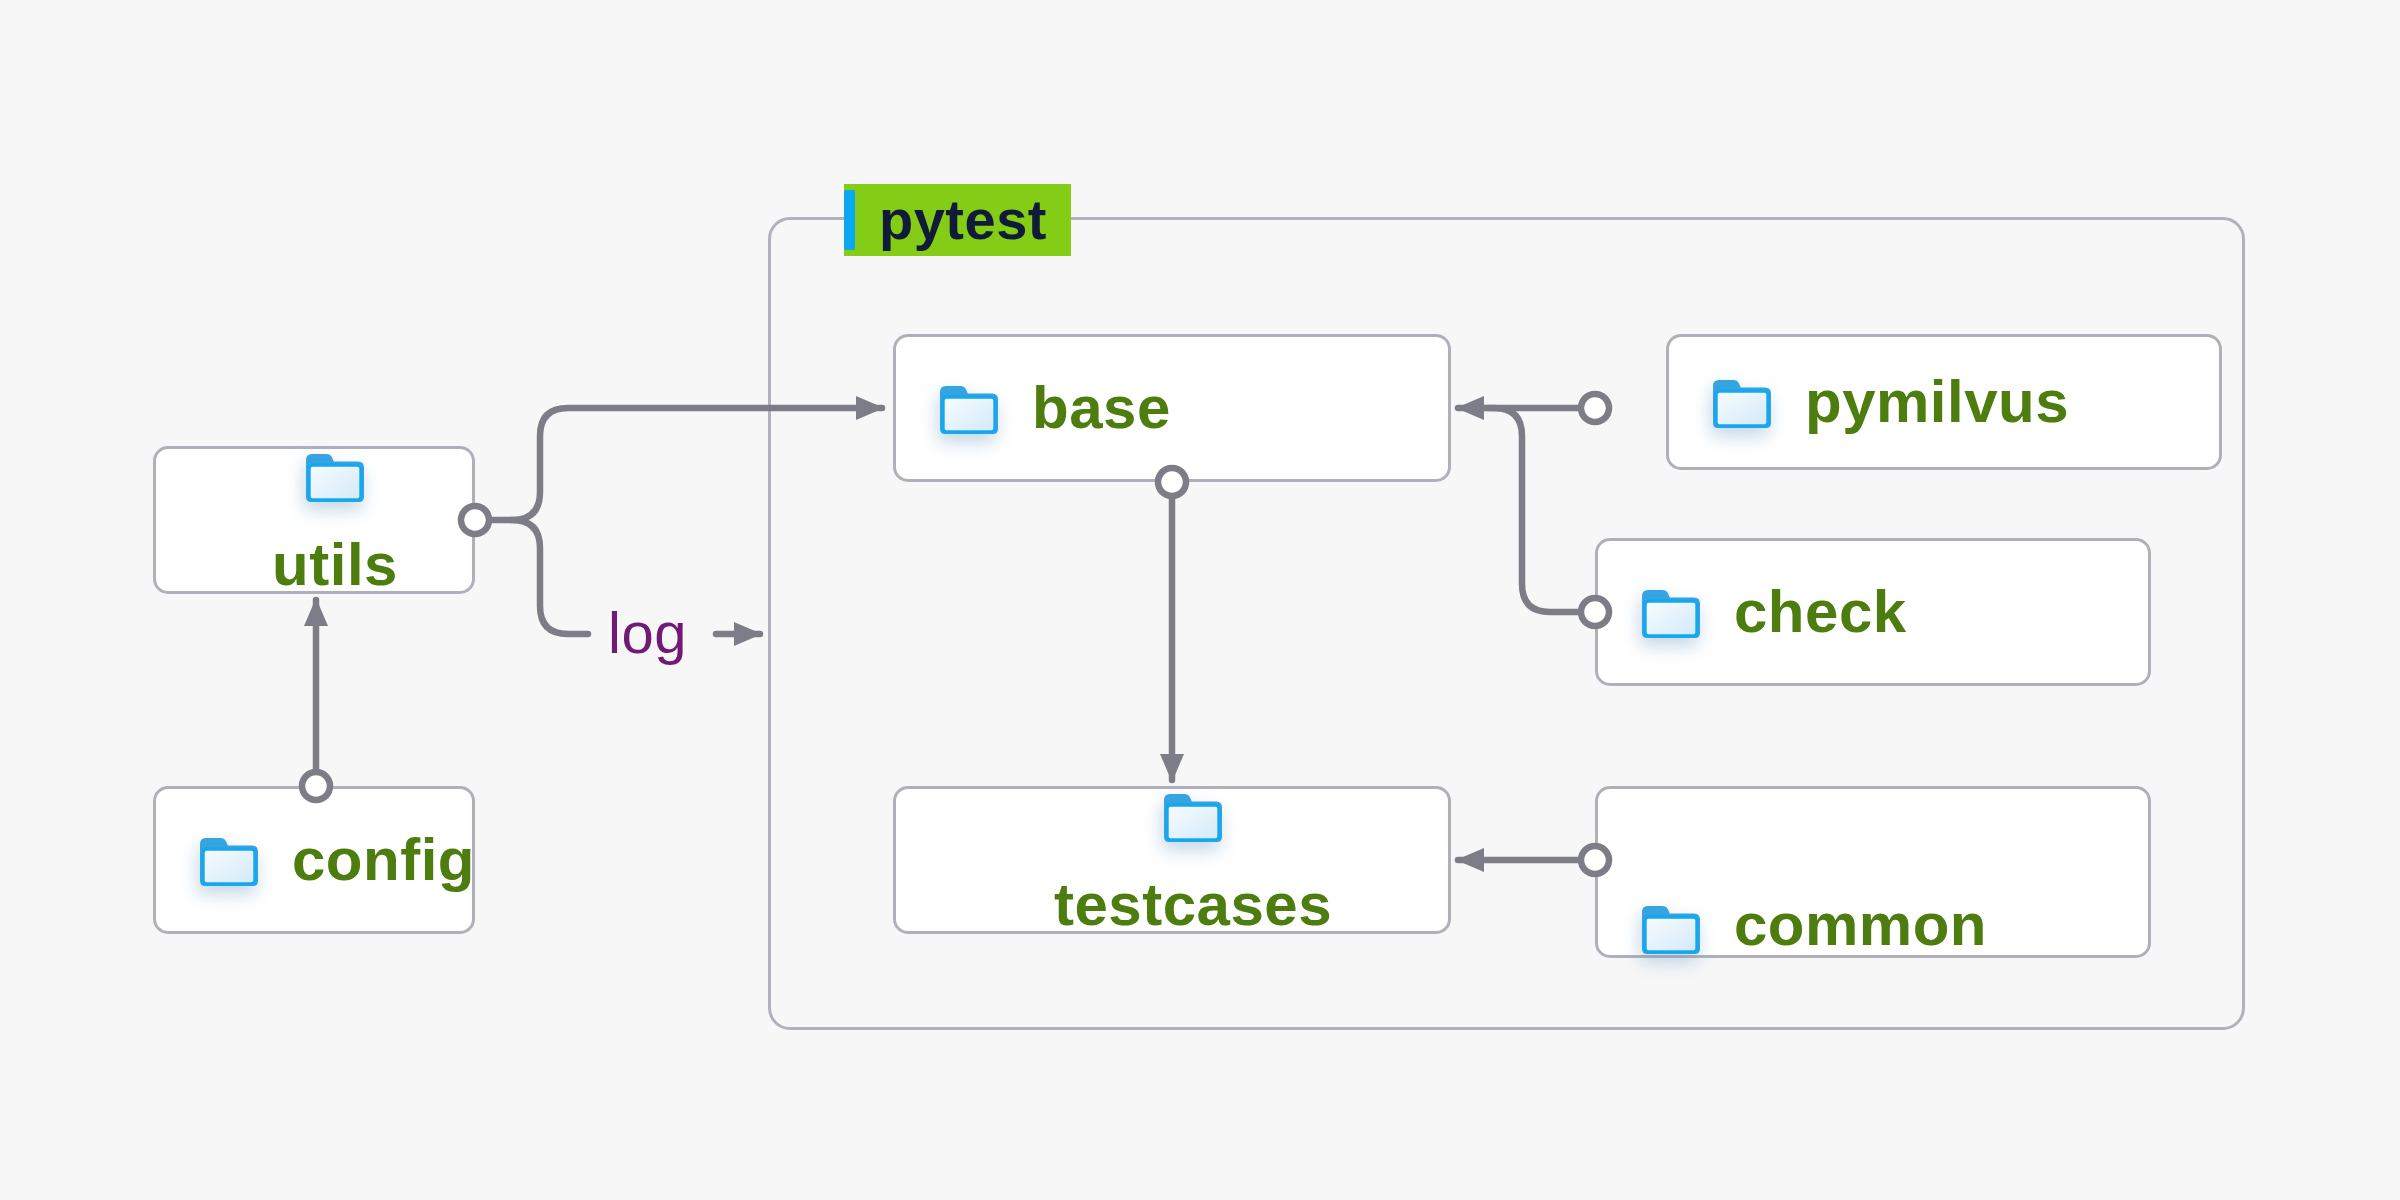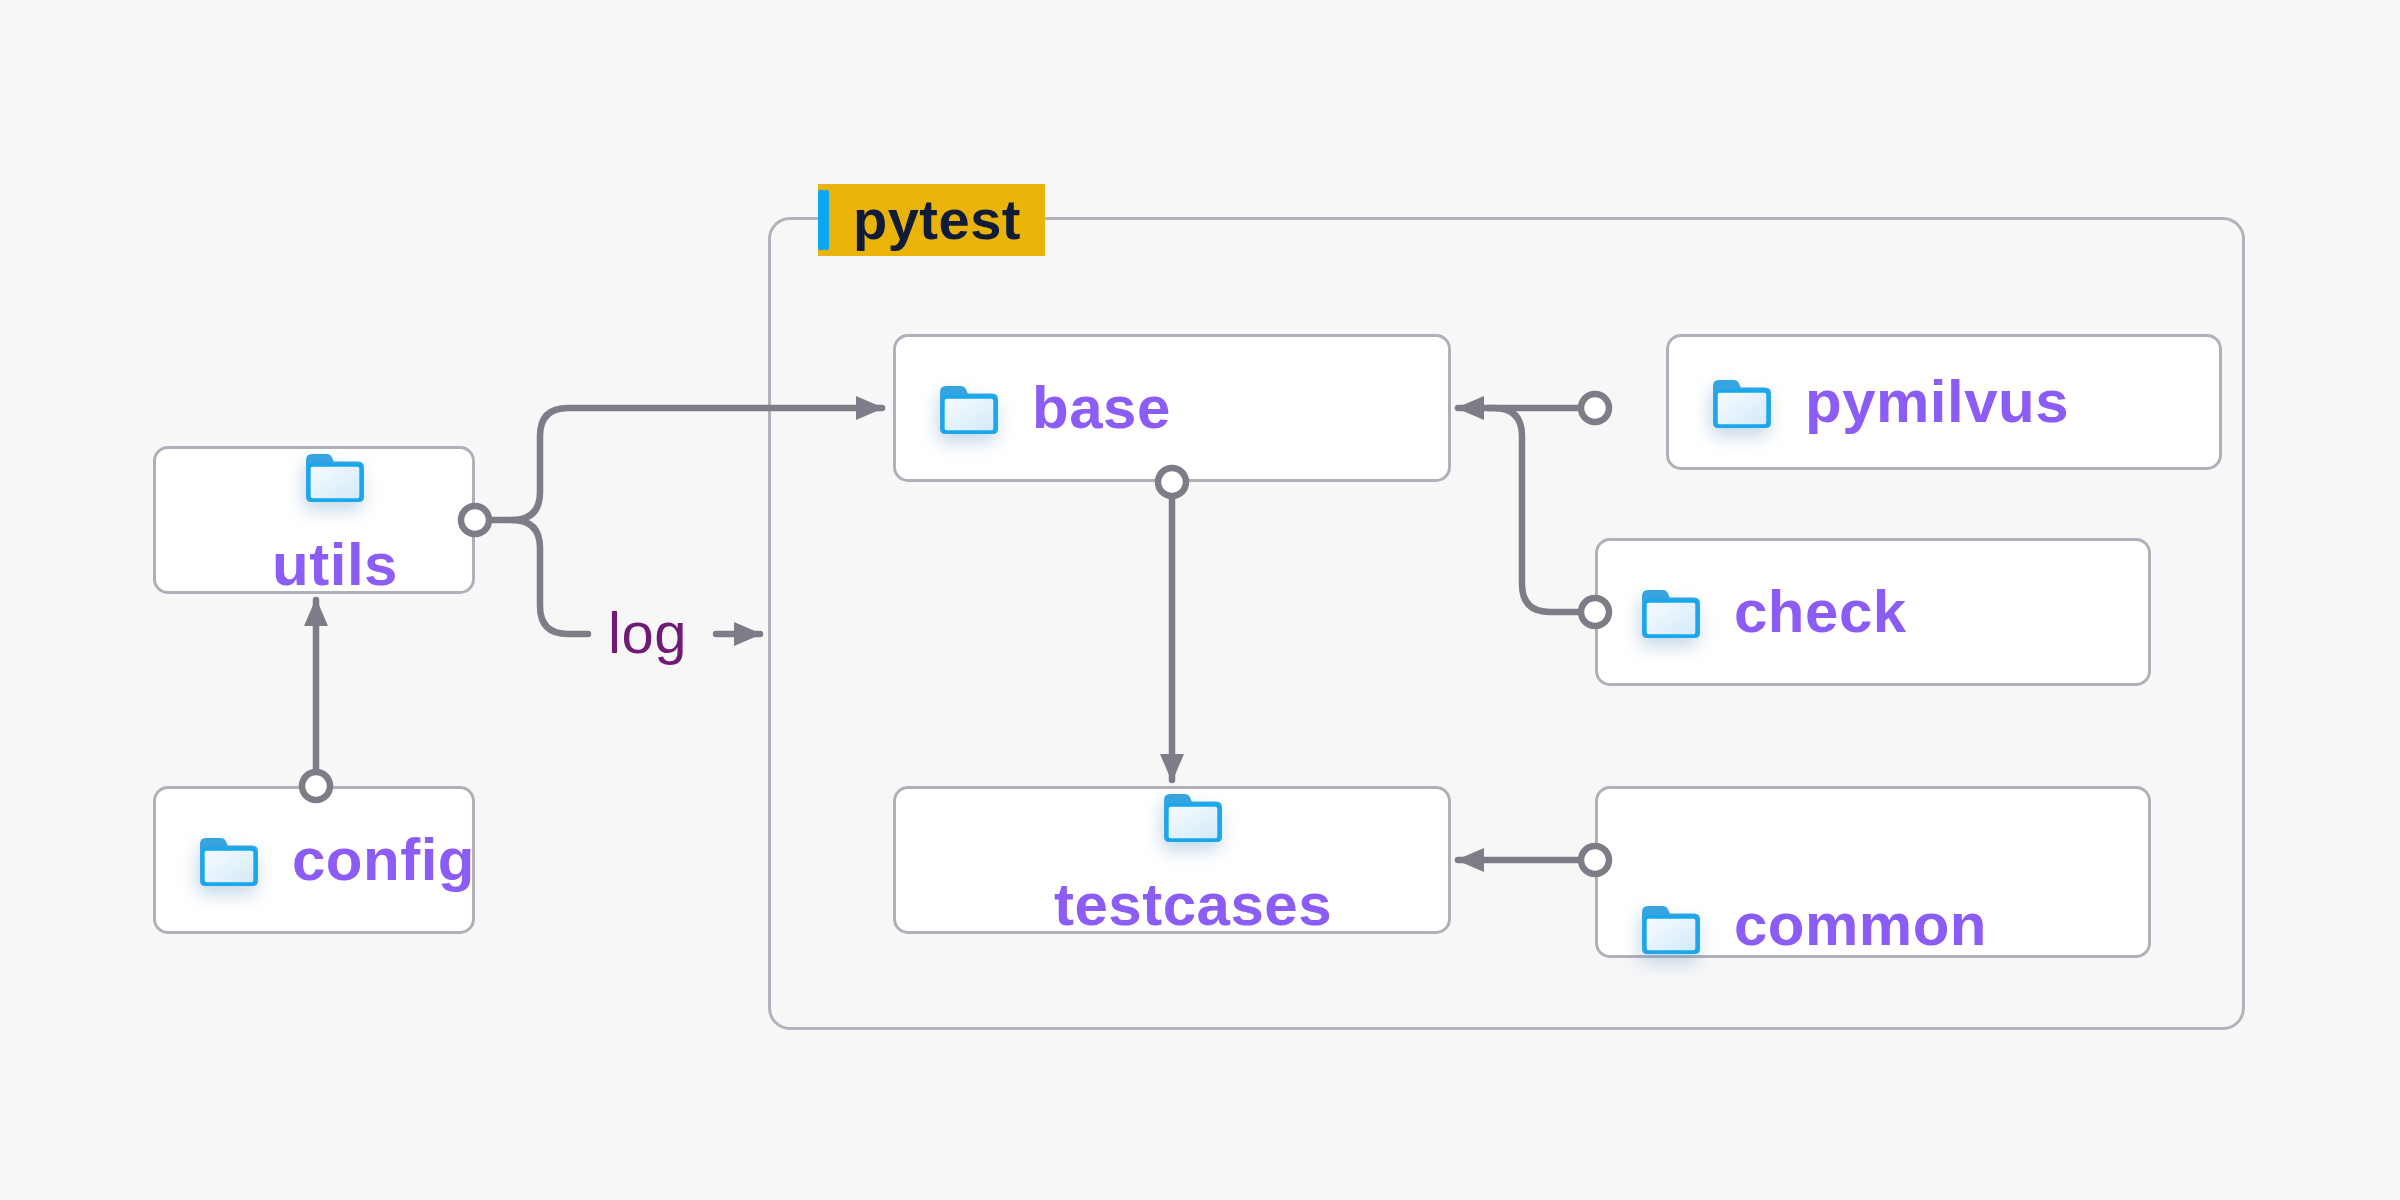"pytest" .group-label { background: #eab308 -> #84cc16; left: 47px -> 73px }
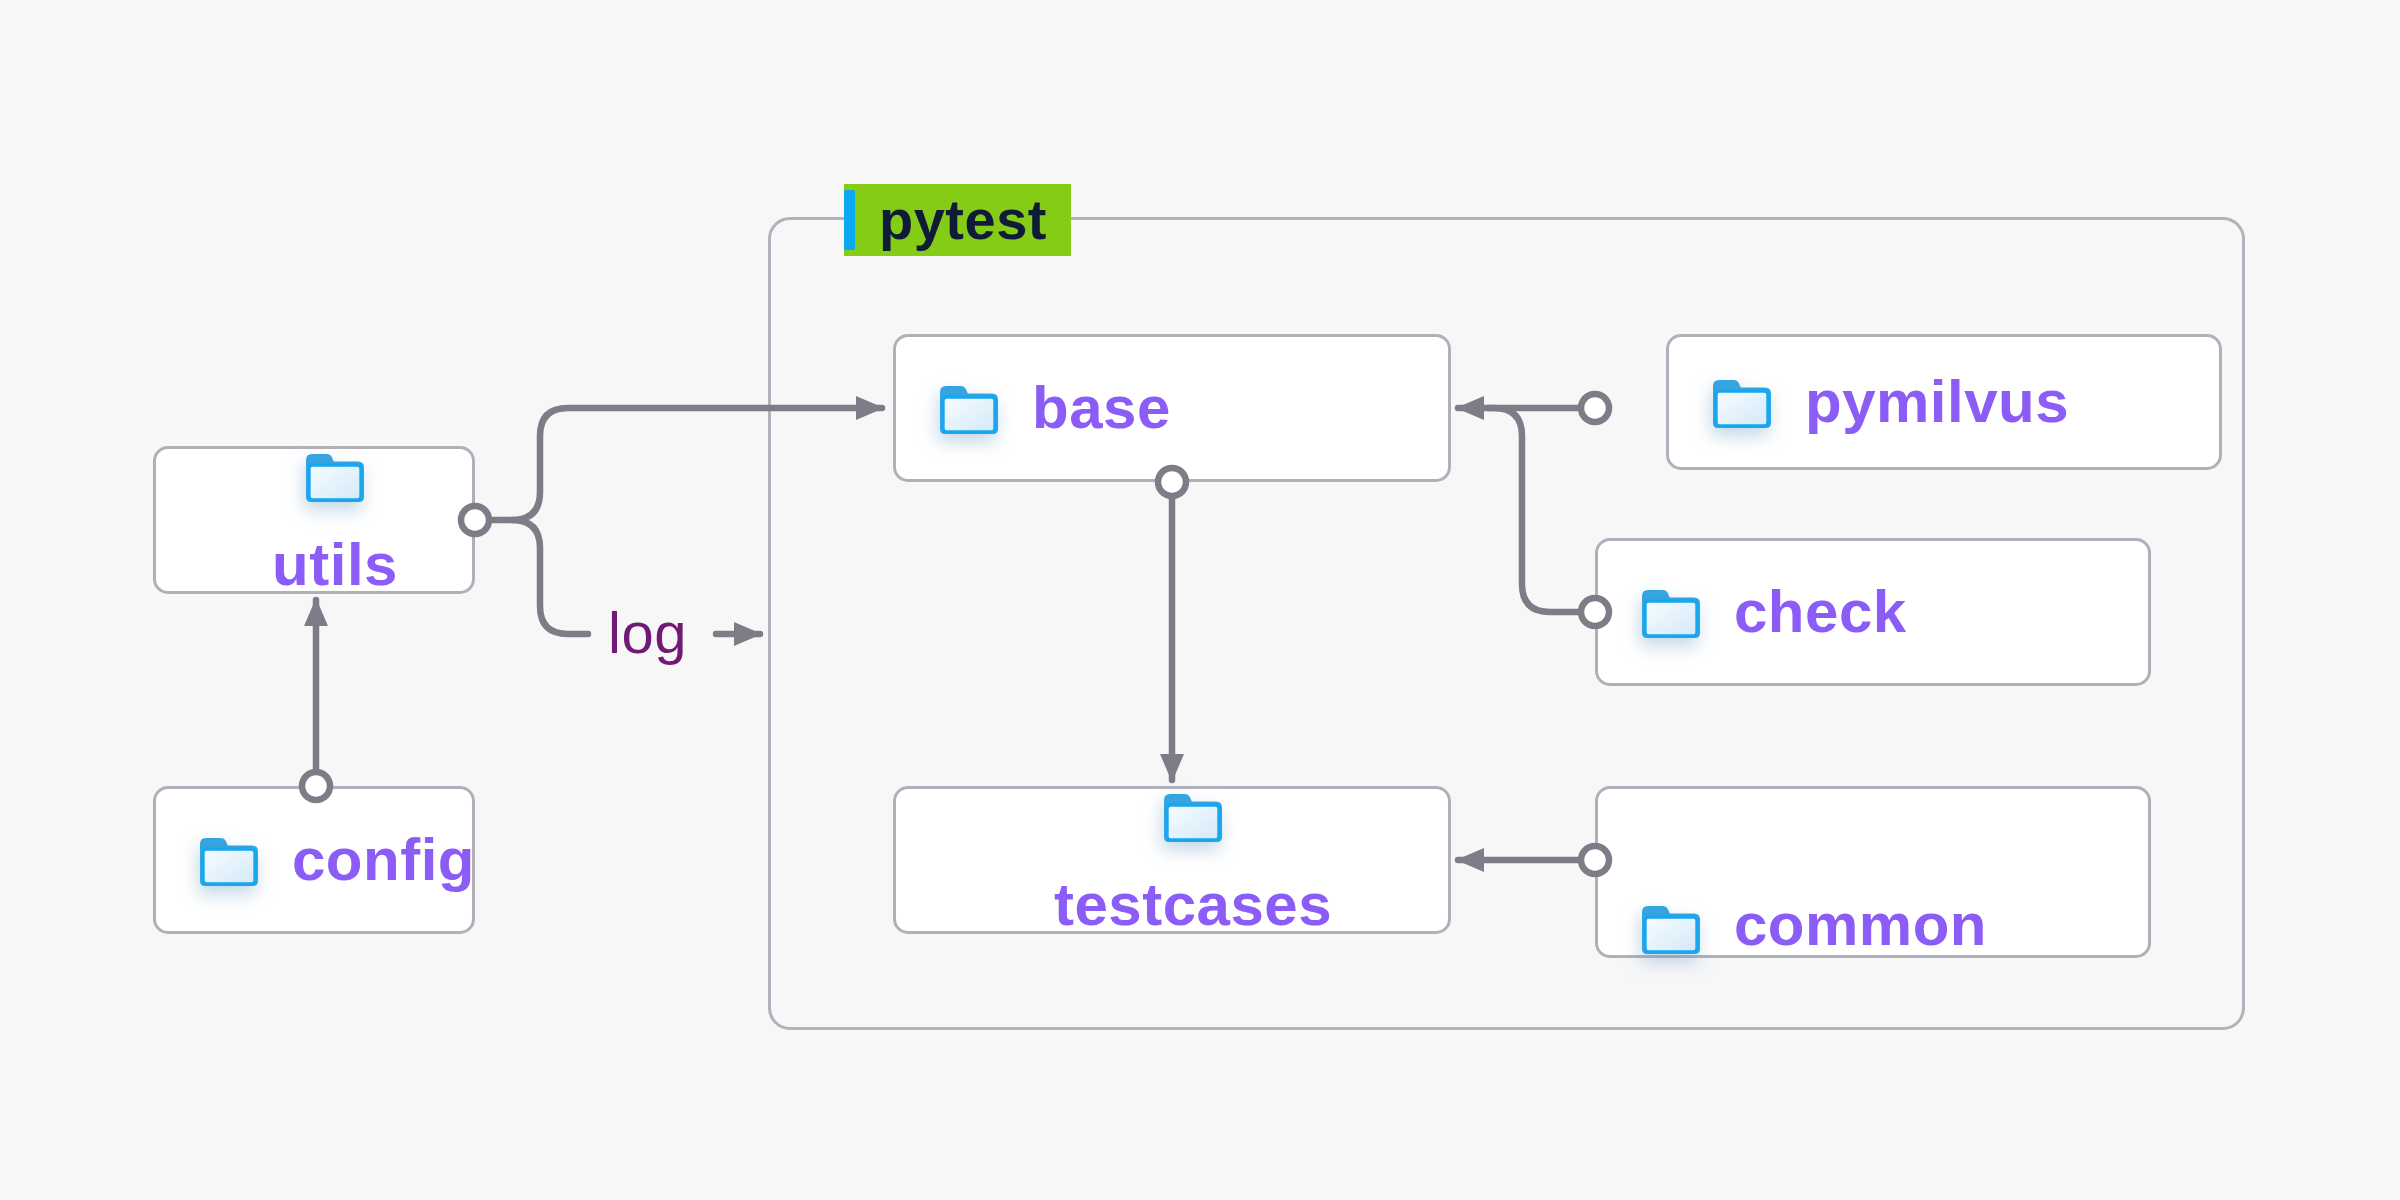"base" .node .label { color: #8b5cf6 -> #4d7c0f }
